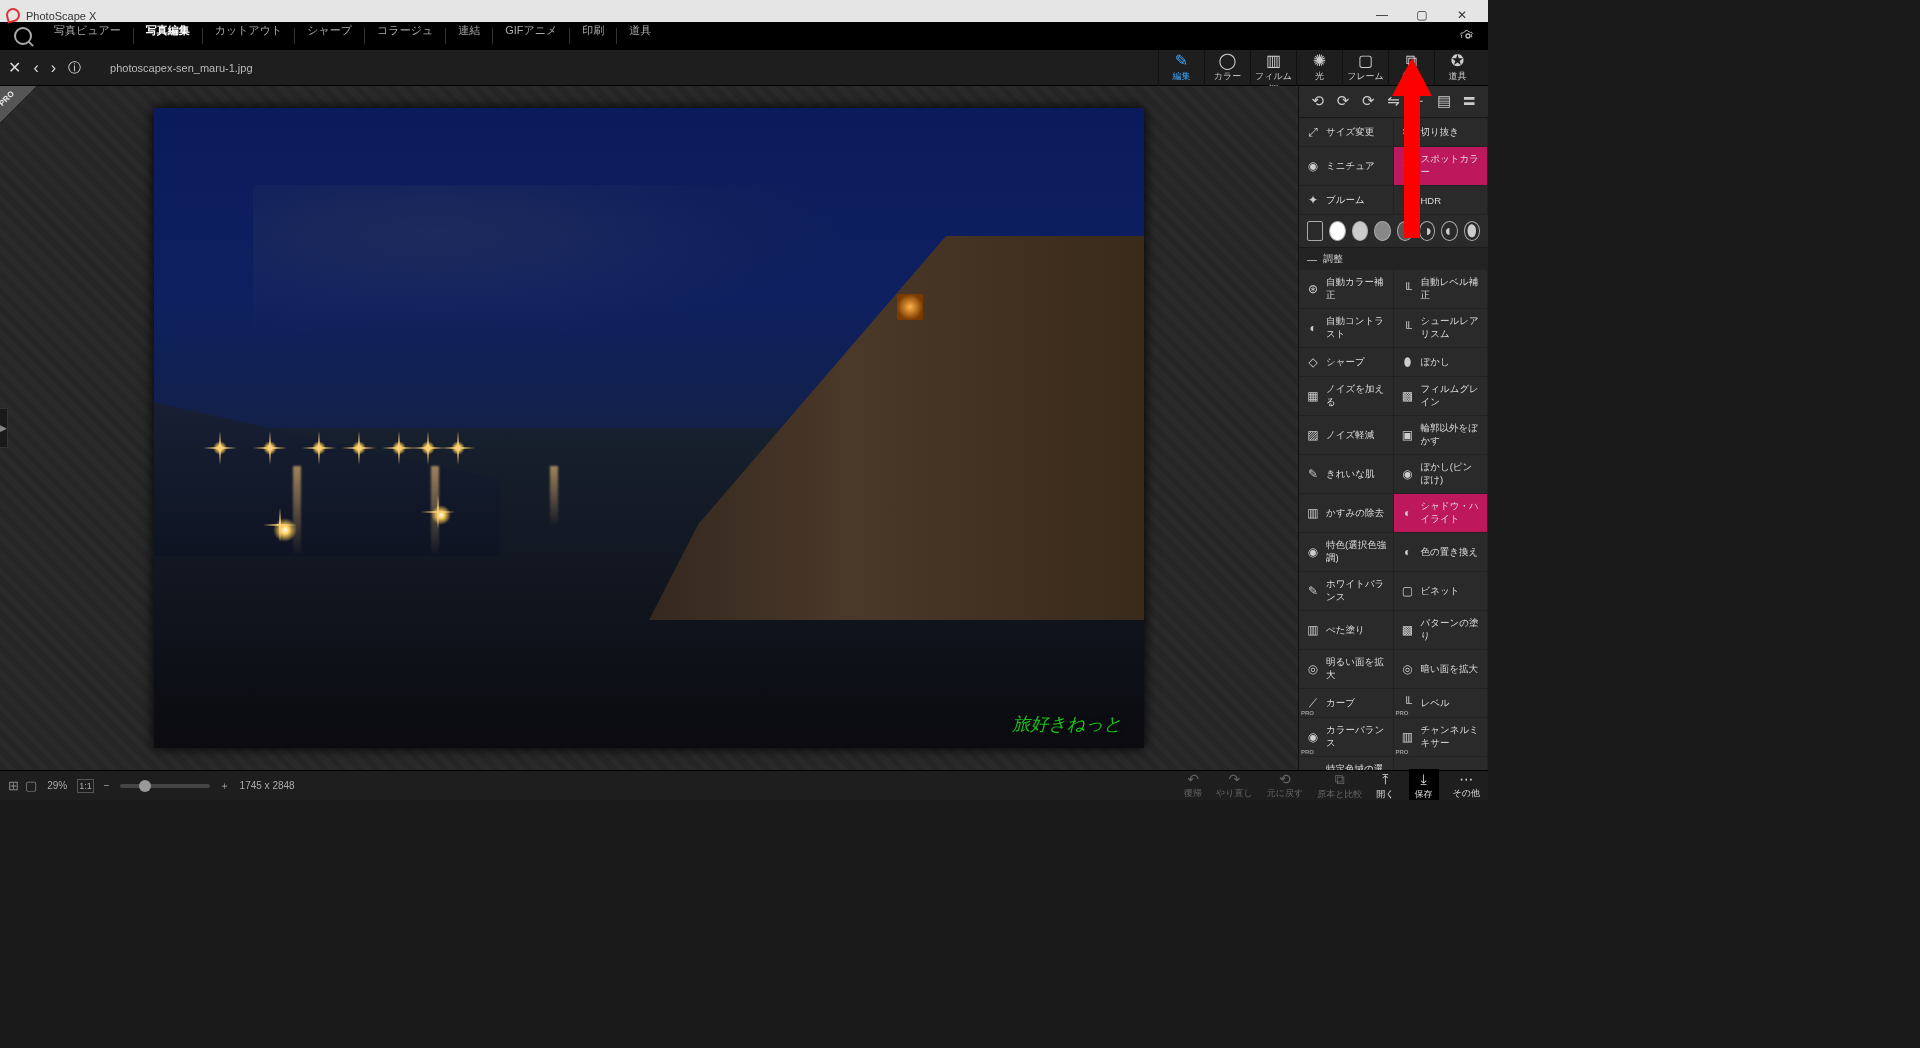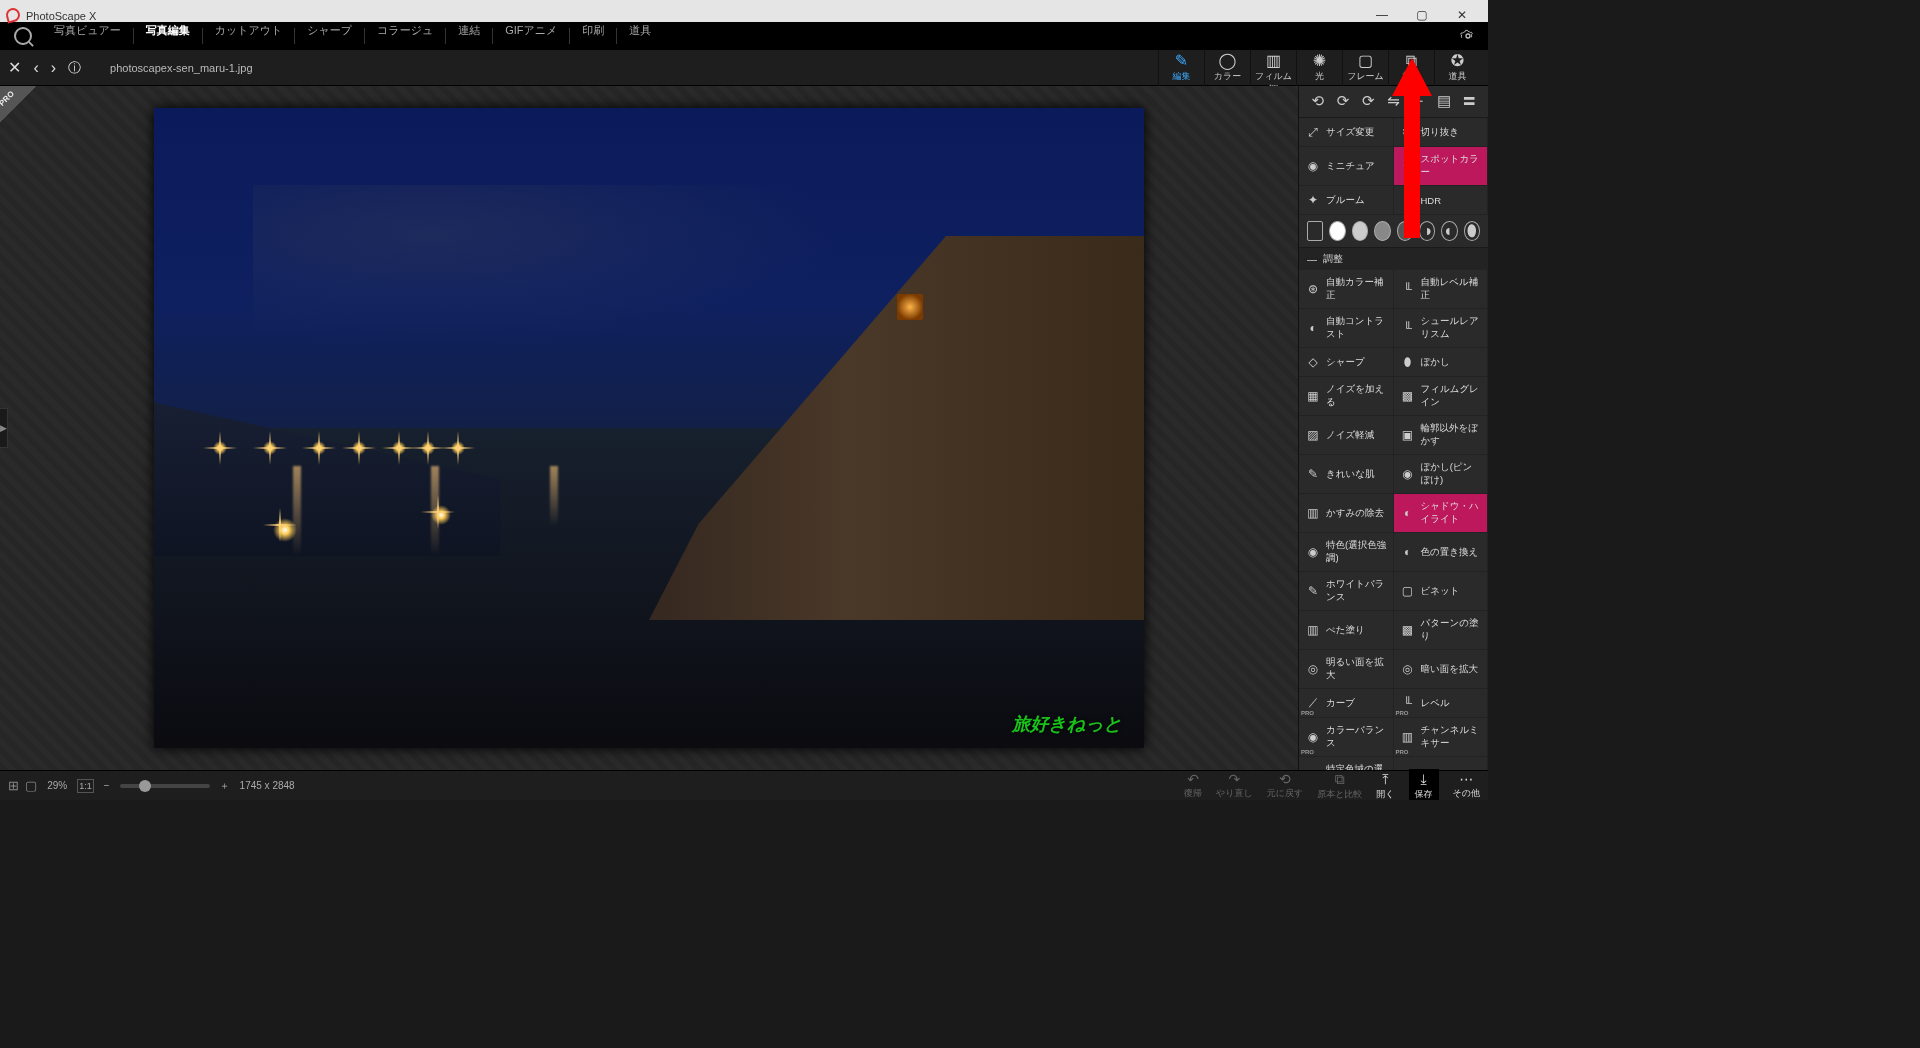"旅好きねっと" .watermark { font-weight: bold -> normal }
